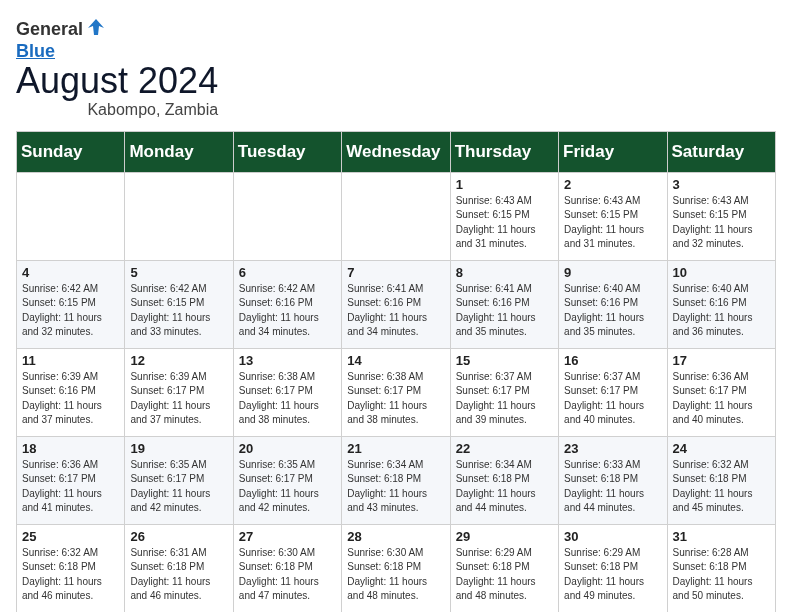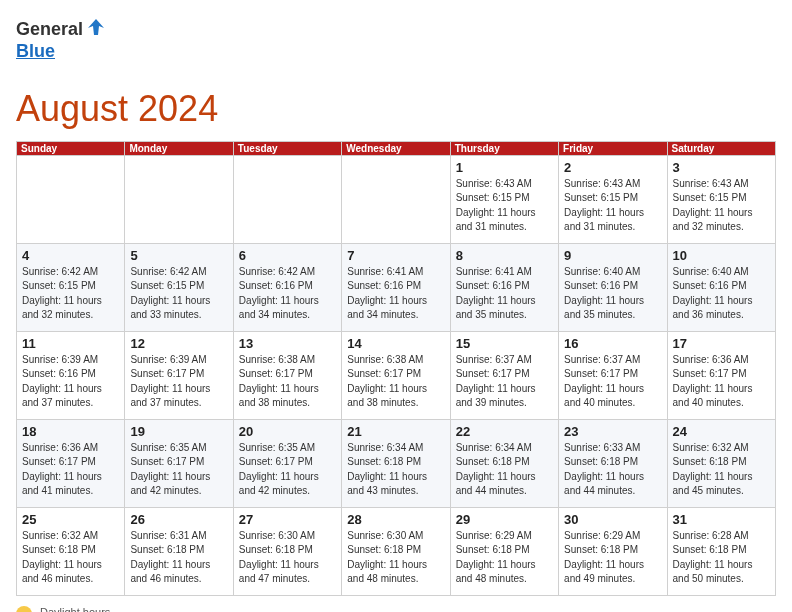"August 2024" .month-year { color: #c2410c -> #0f172a; margin-top: 28px -> none }
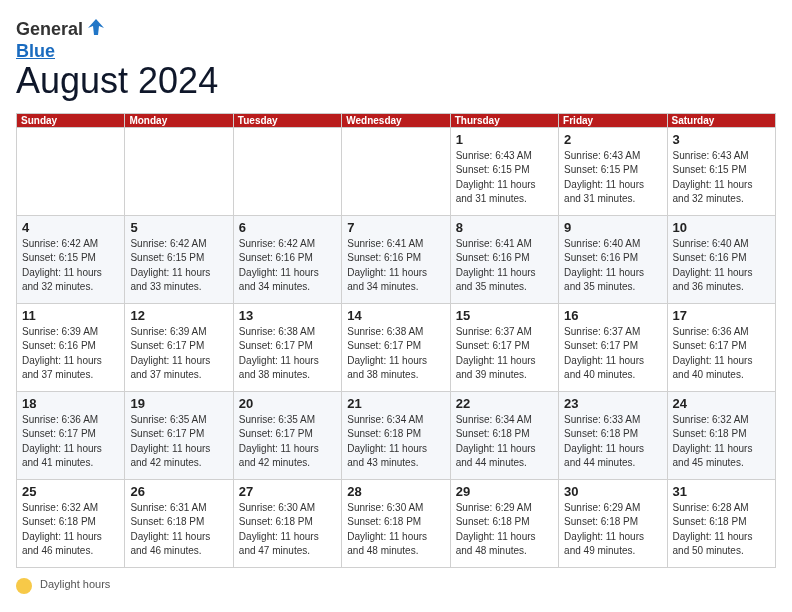"Kabompo, Zambia" div.location { html: none -> <div>Kabompo, Zambia</div> }
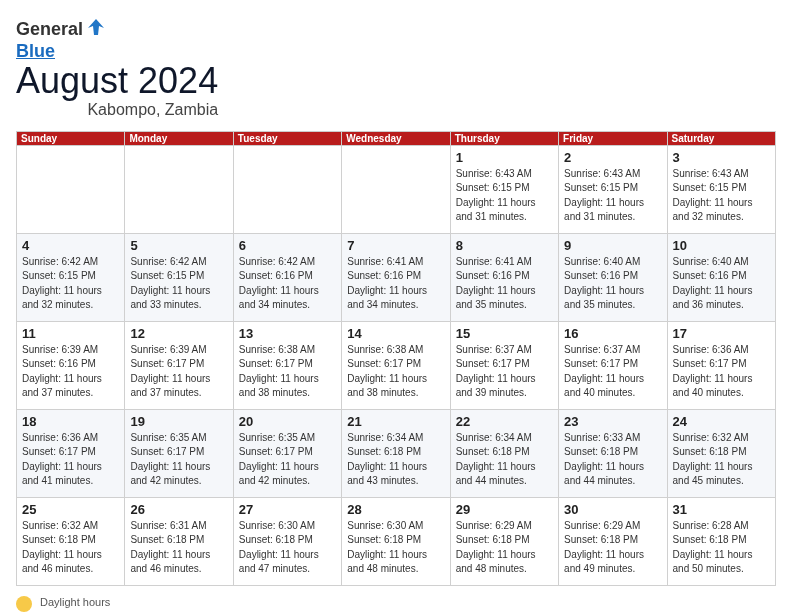"Sunday" .calendar-table th { background: #b91c1c -> #14532d; font-size: 10px -> 17px; padding: 1px 4px -> 10px 4px }
